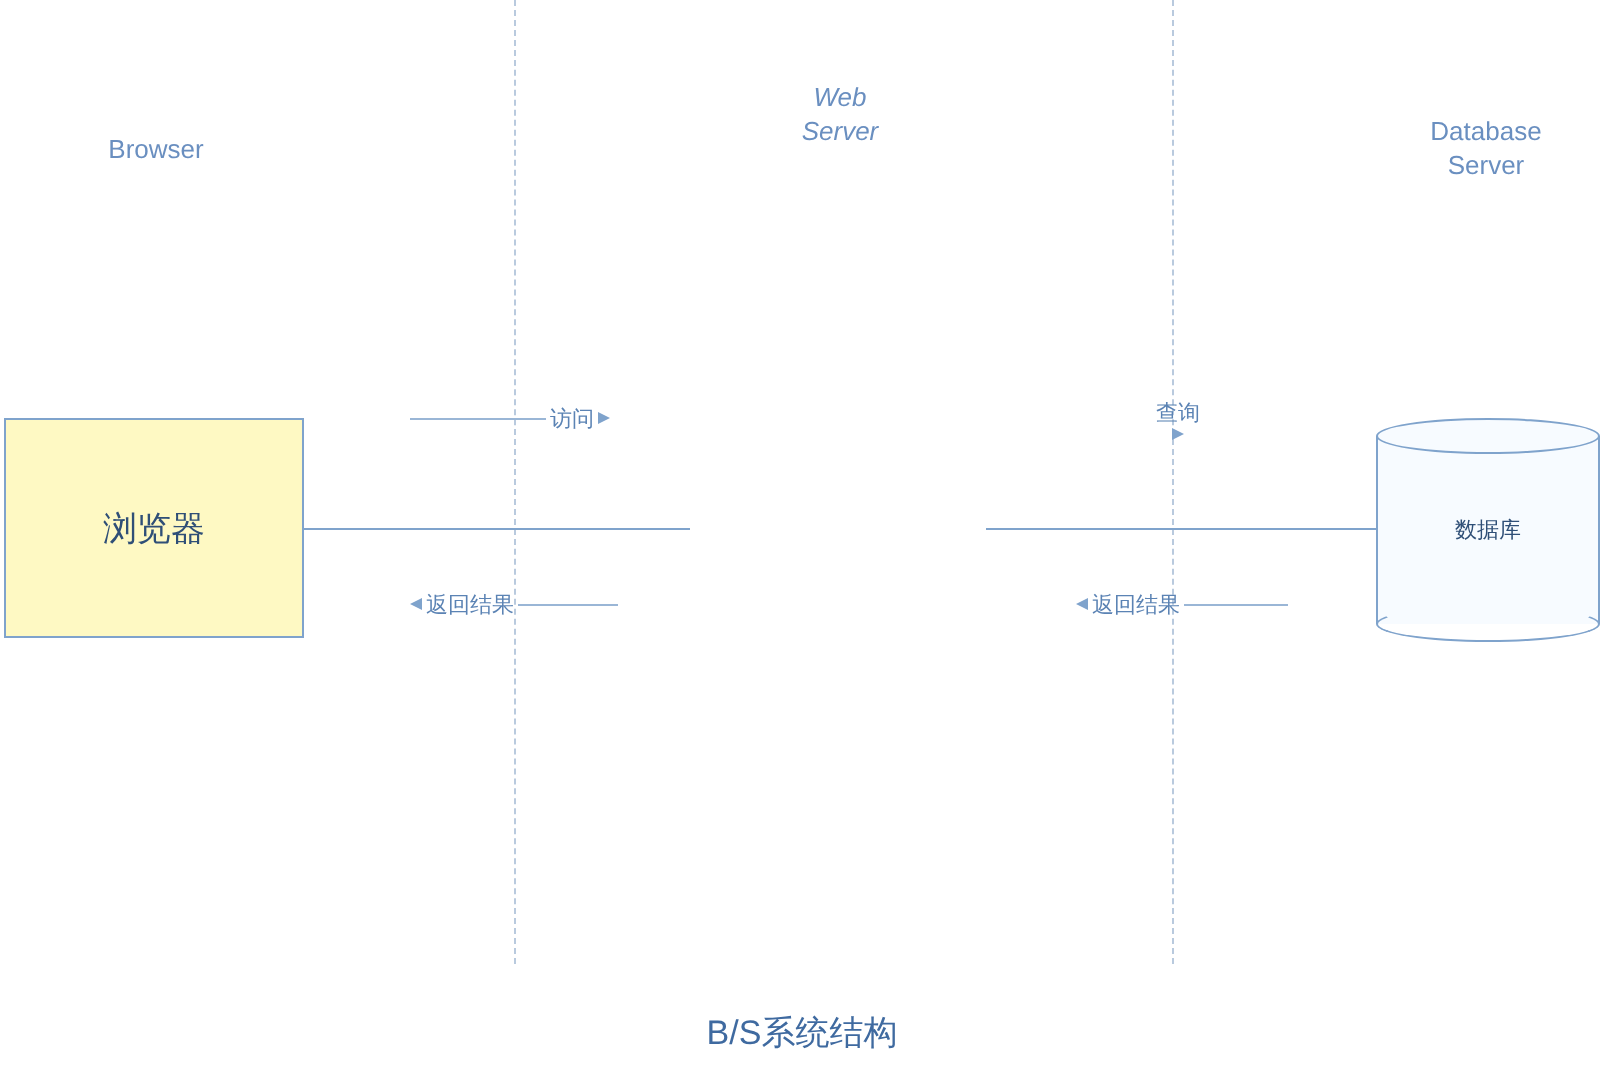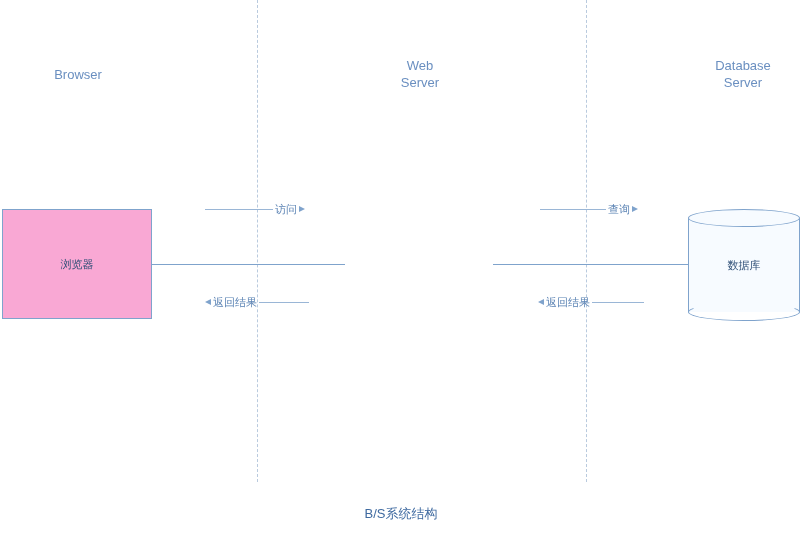"Web" div.lane-label { font-style: none -> italic; top: 57px -> 40px }
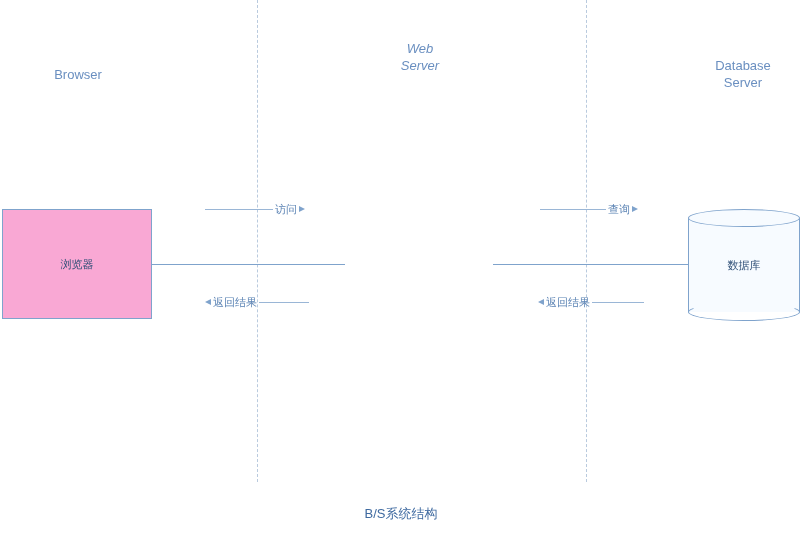"查询" div.flow { flex-direction: none -> column }
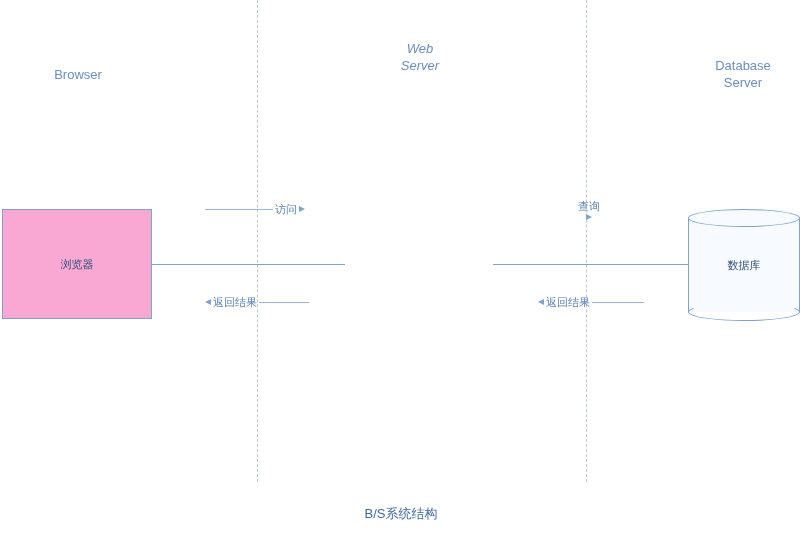"浏览器" .node-box { background: #f9a8d4 -> #fef9c3; font-size: 11px -> 17px }
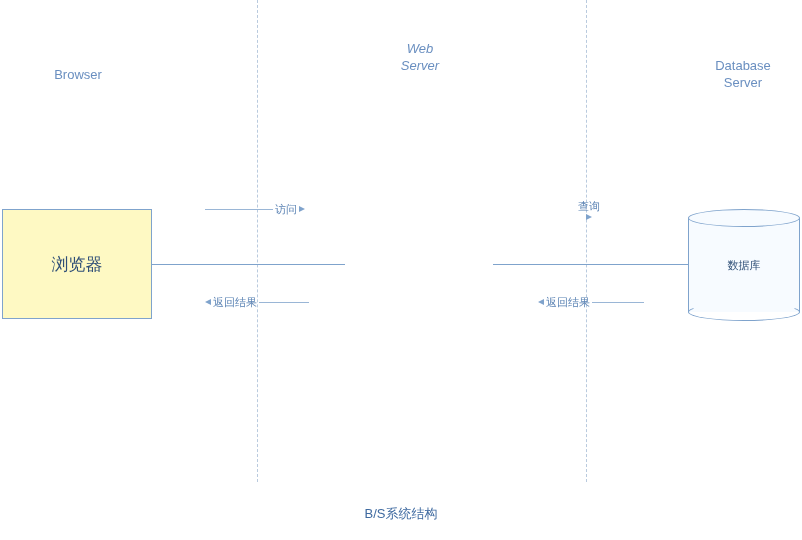"B/S系统结构" .caption { font-size: 13px -> 17px }
